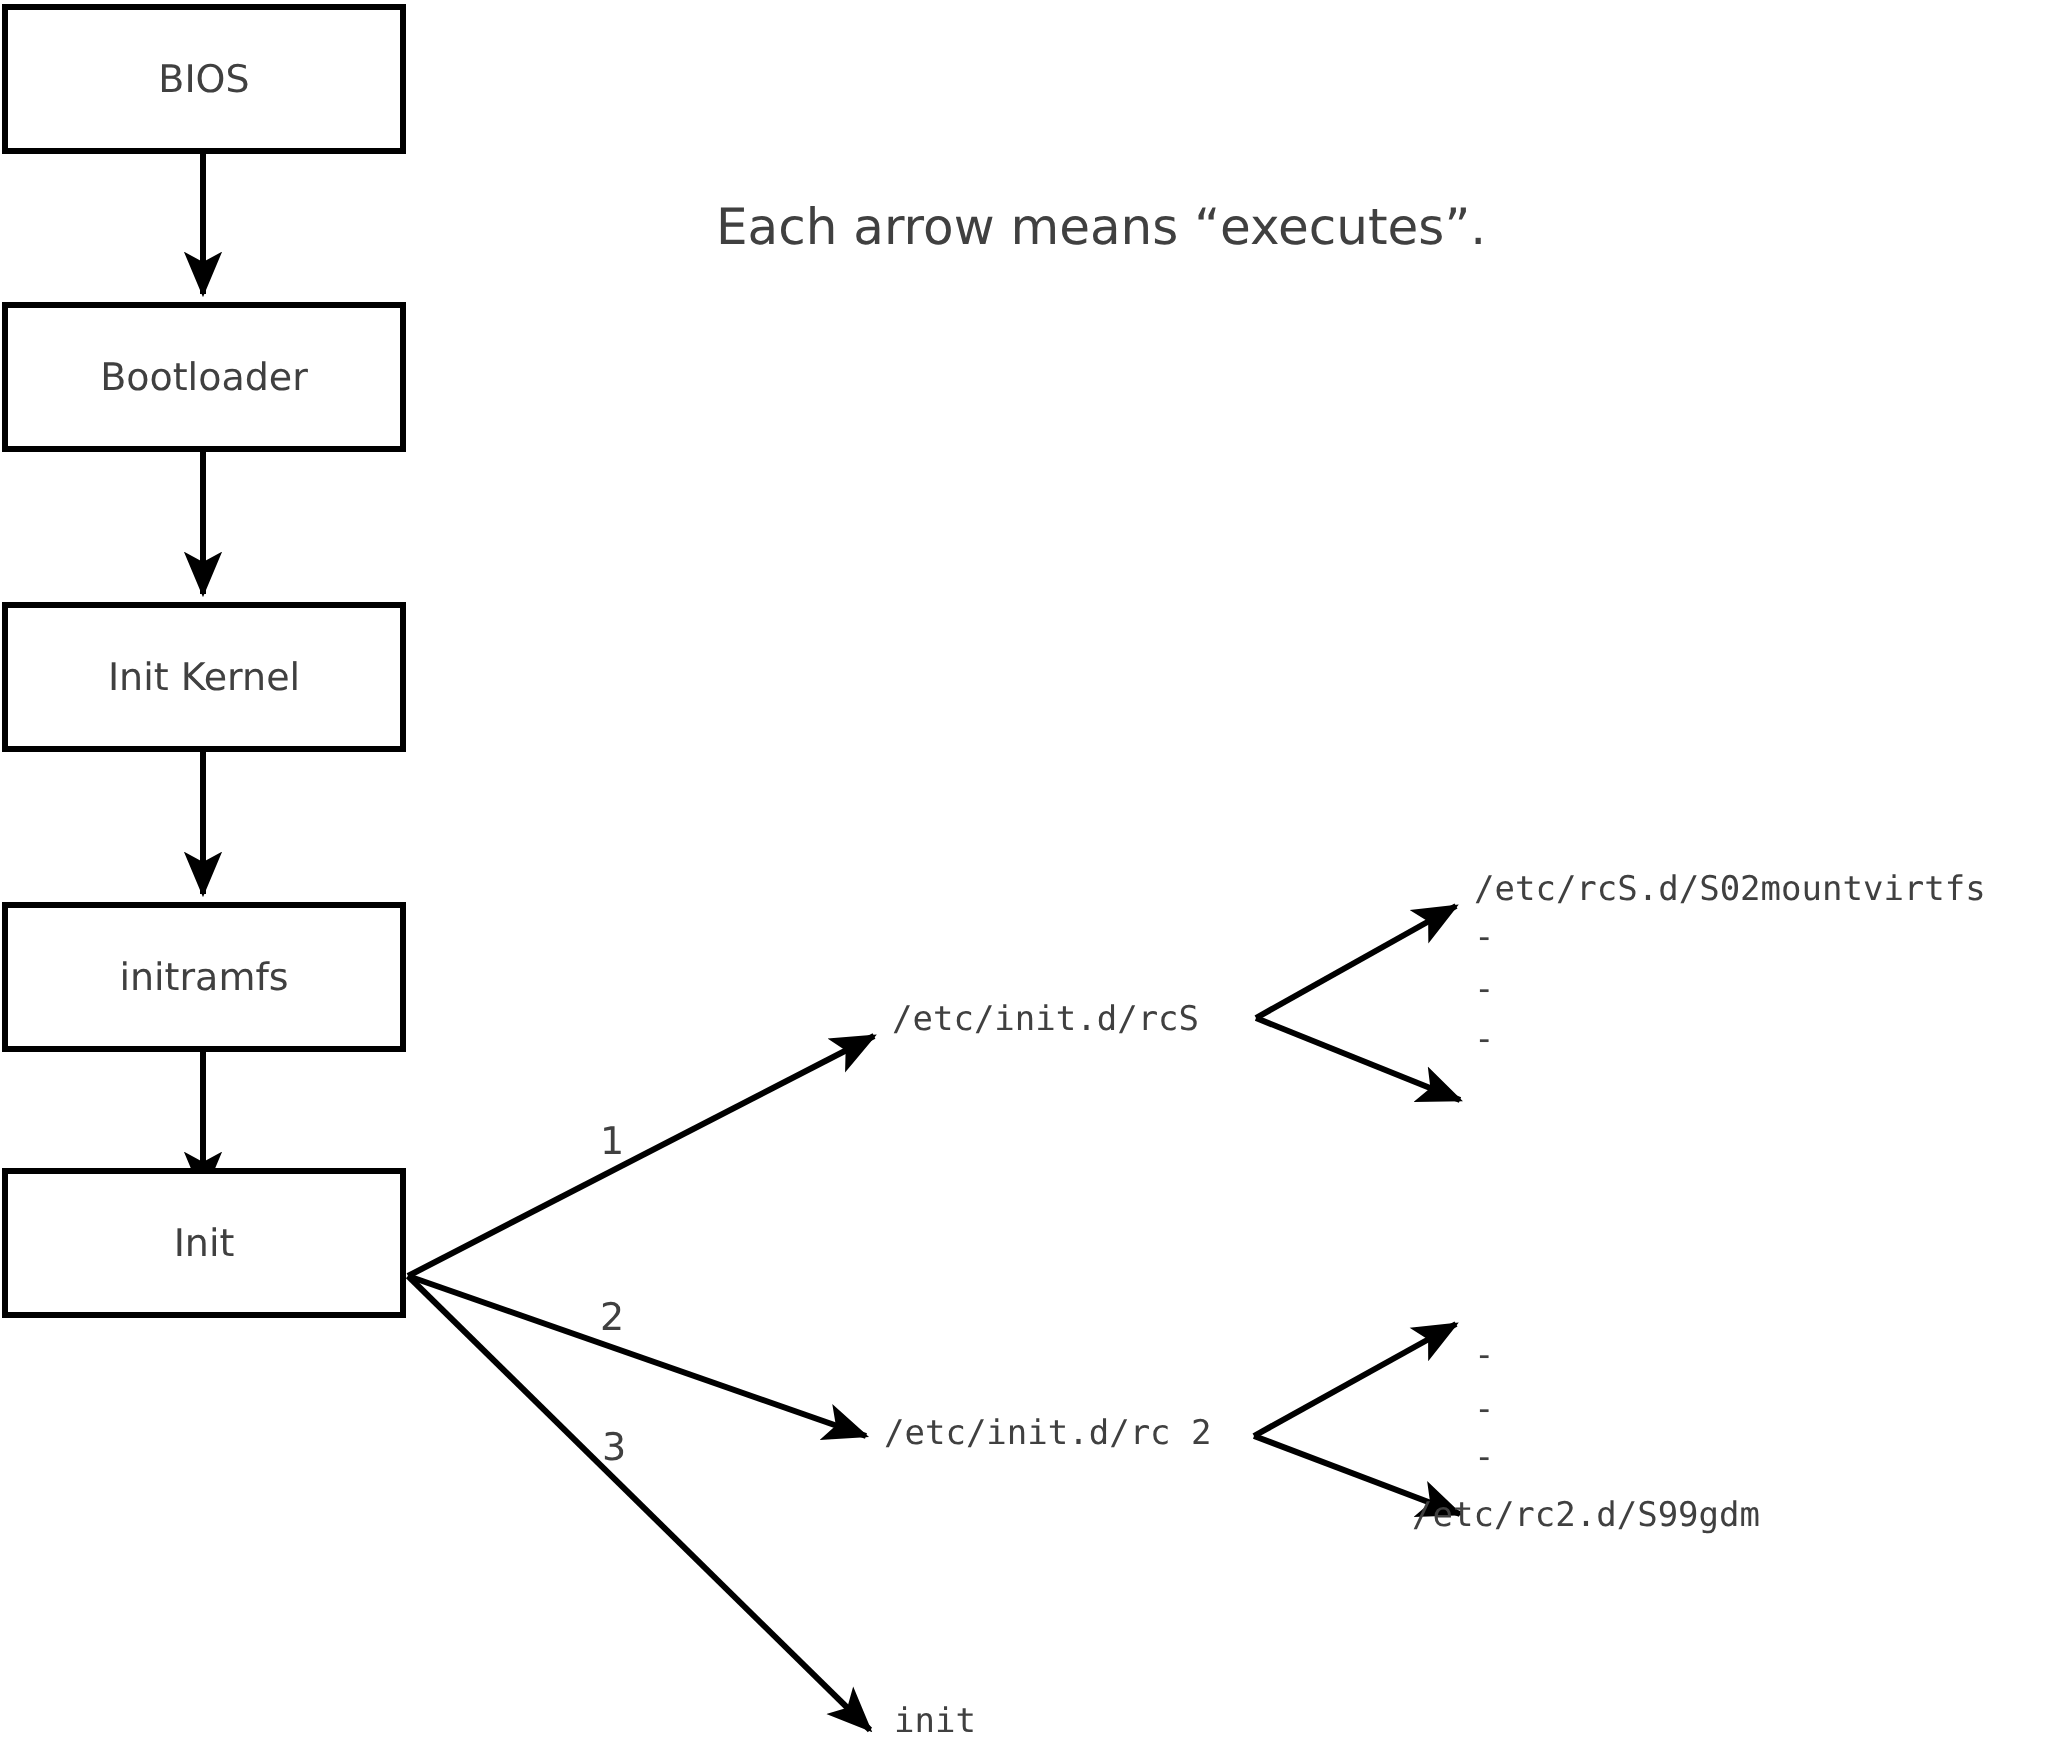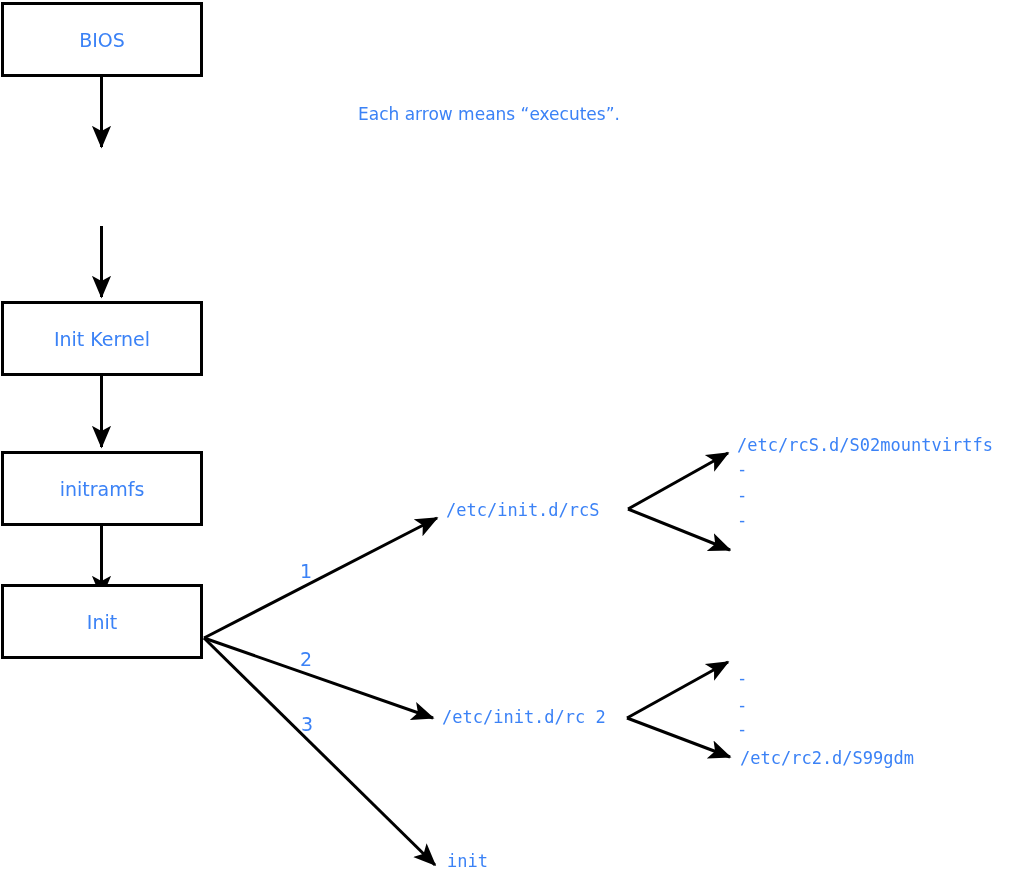"BIOS" .canvas { color: #3b82f6 -> #404040 }
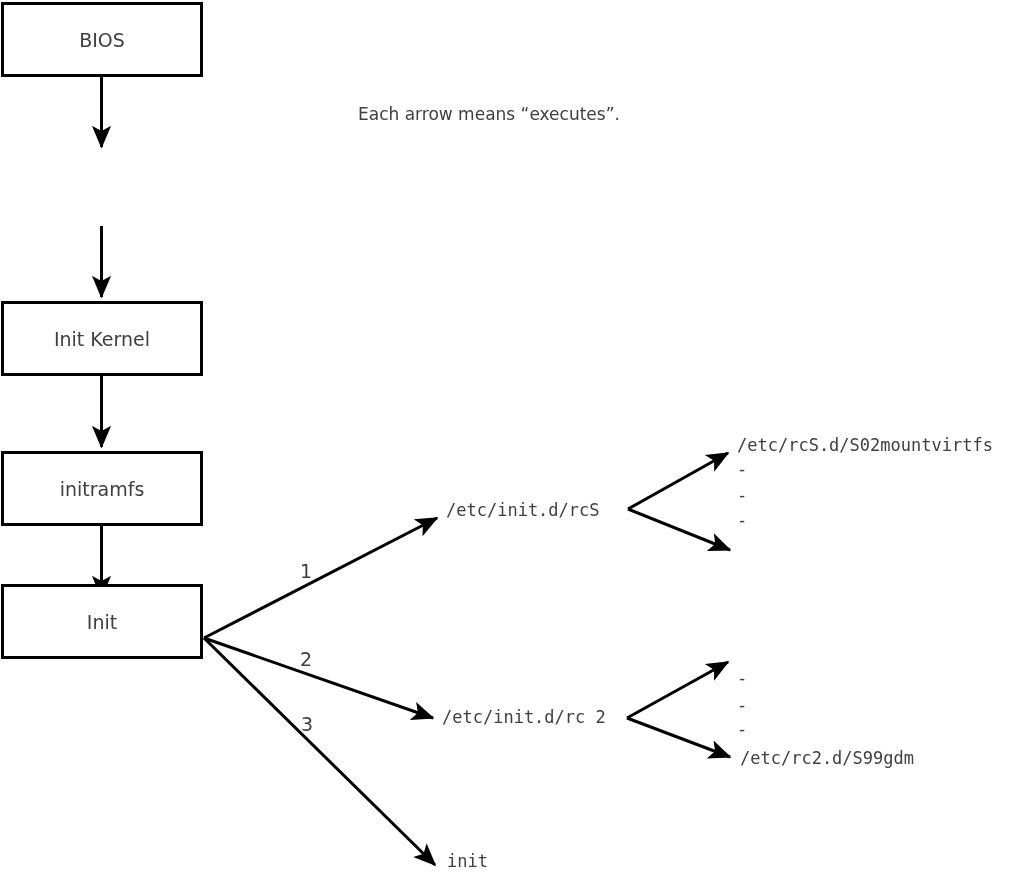"Each arrow means “executes”." .note { font-size: 17px -> 25px }
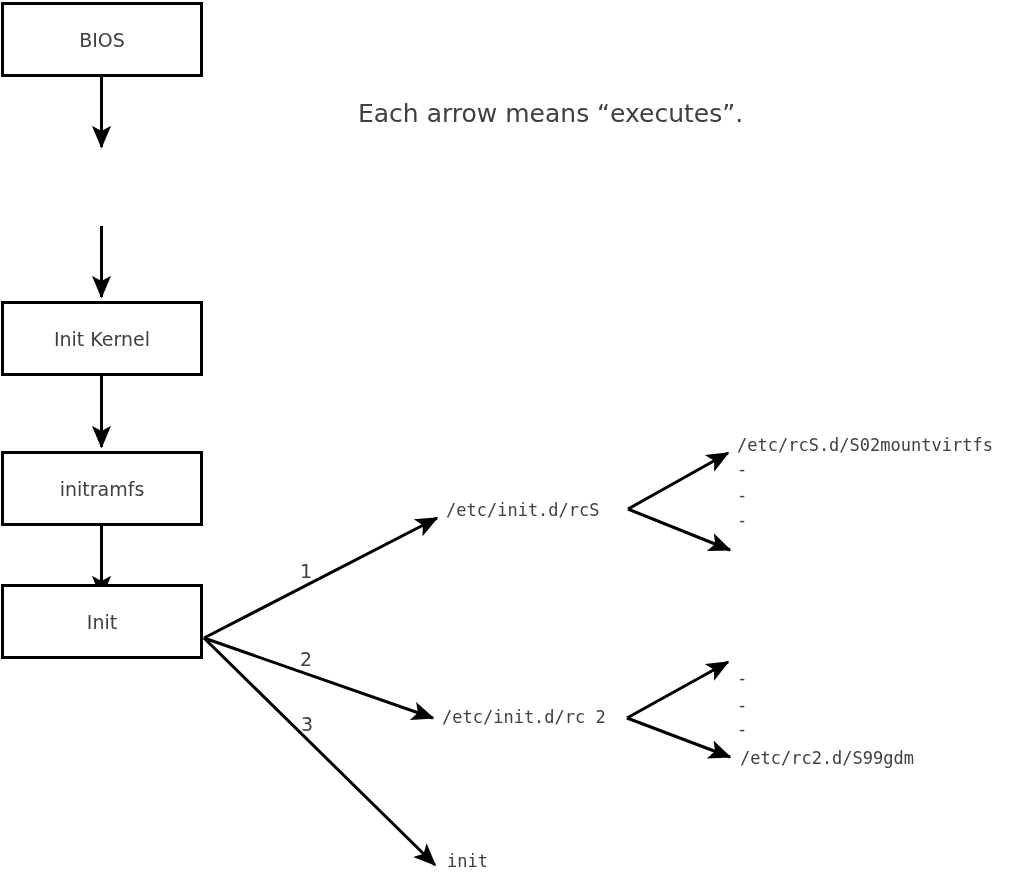"Bootloader" div.box { html: none -> <div> <span>Bootloader</span> </div> }
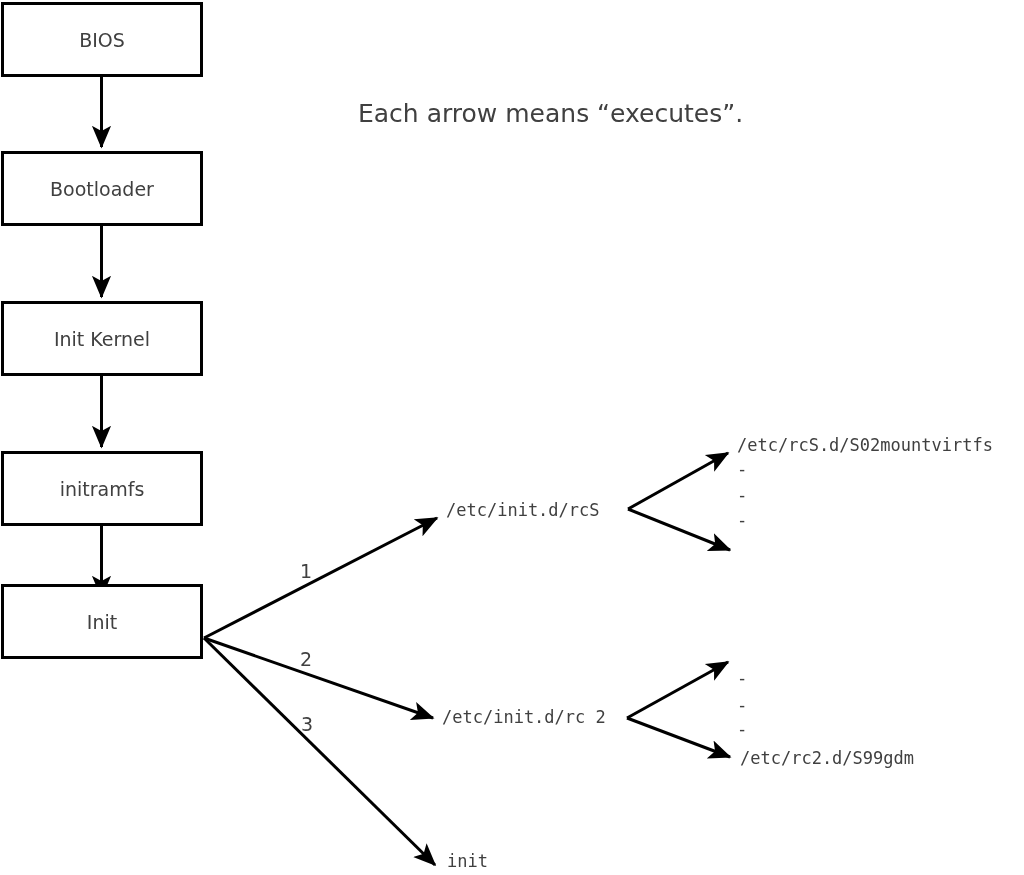"/etc/rc2.d/S99gdm" div.mono { left: 740px -> 706px }
